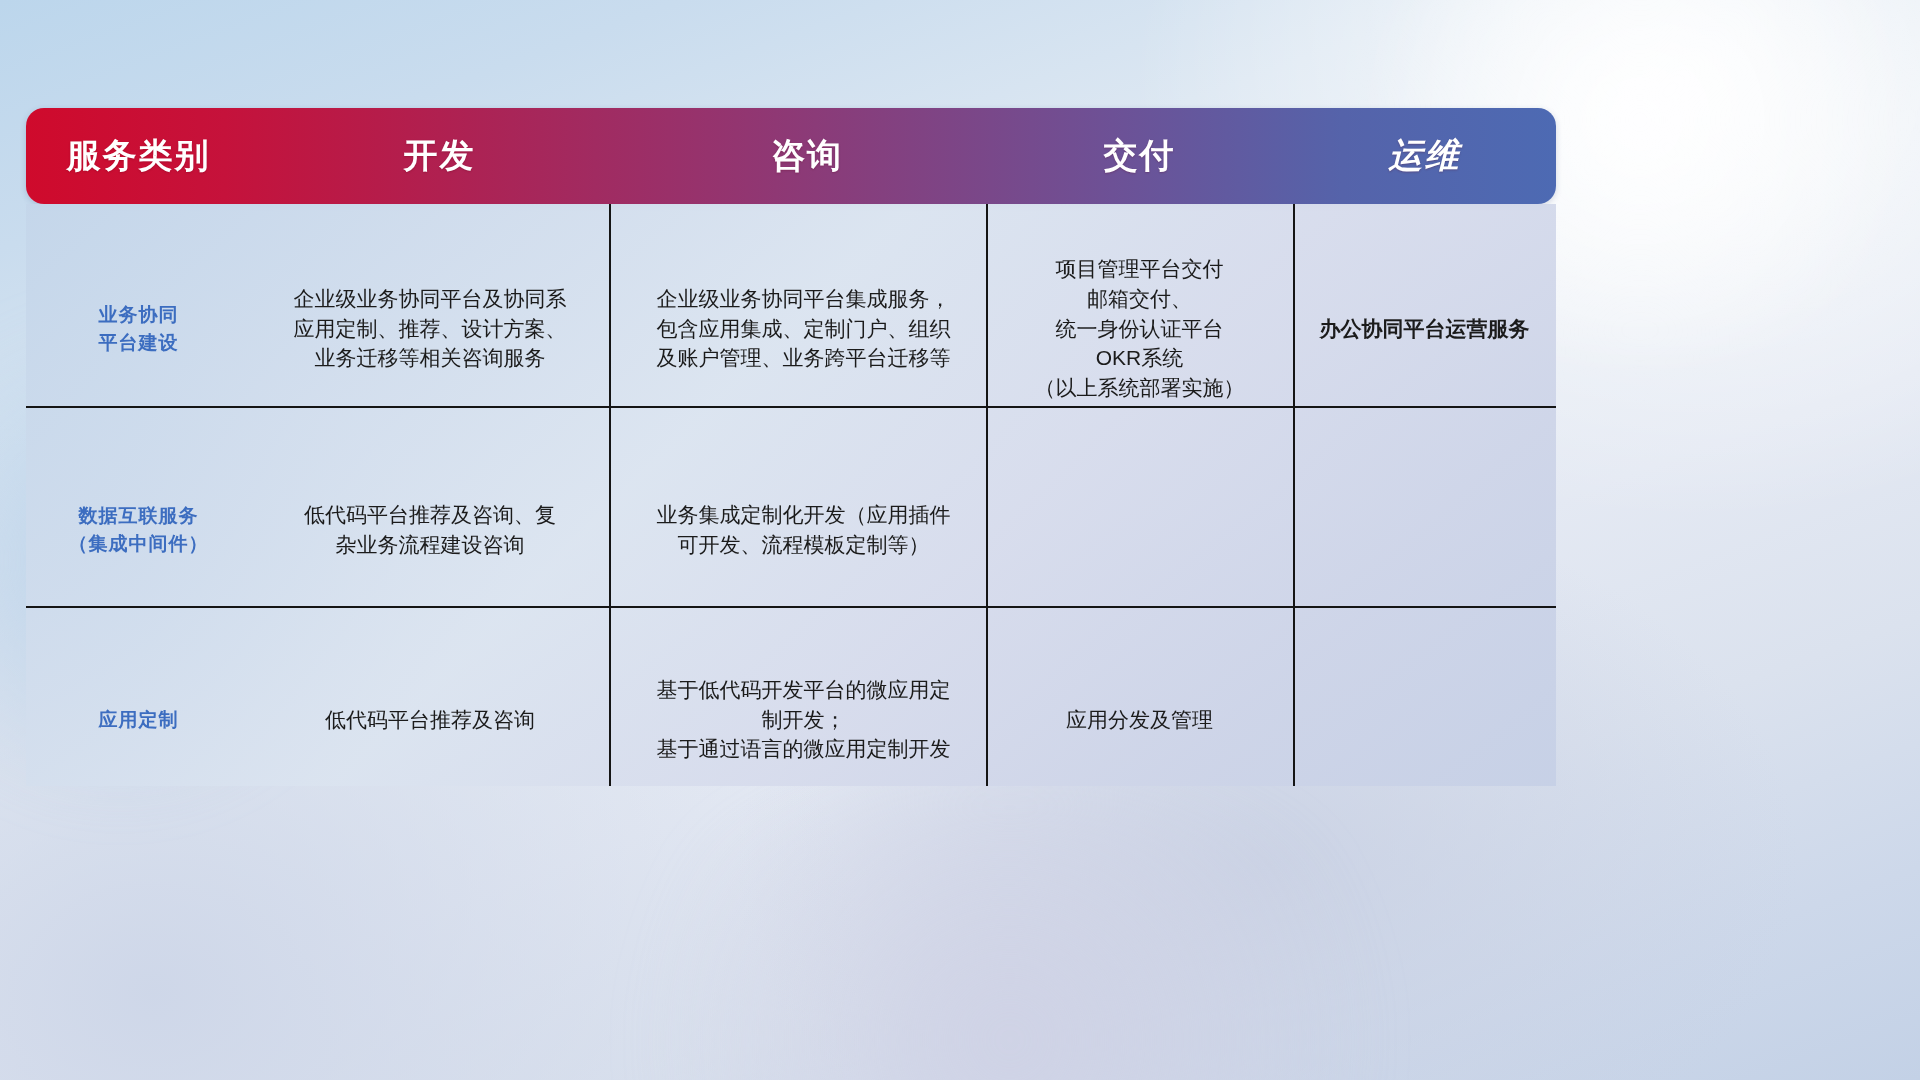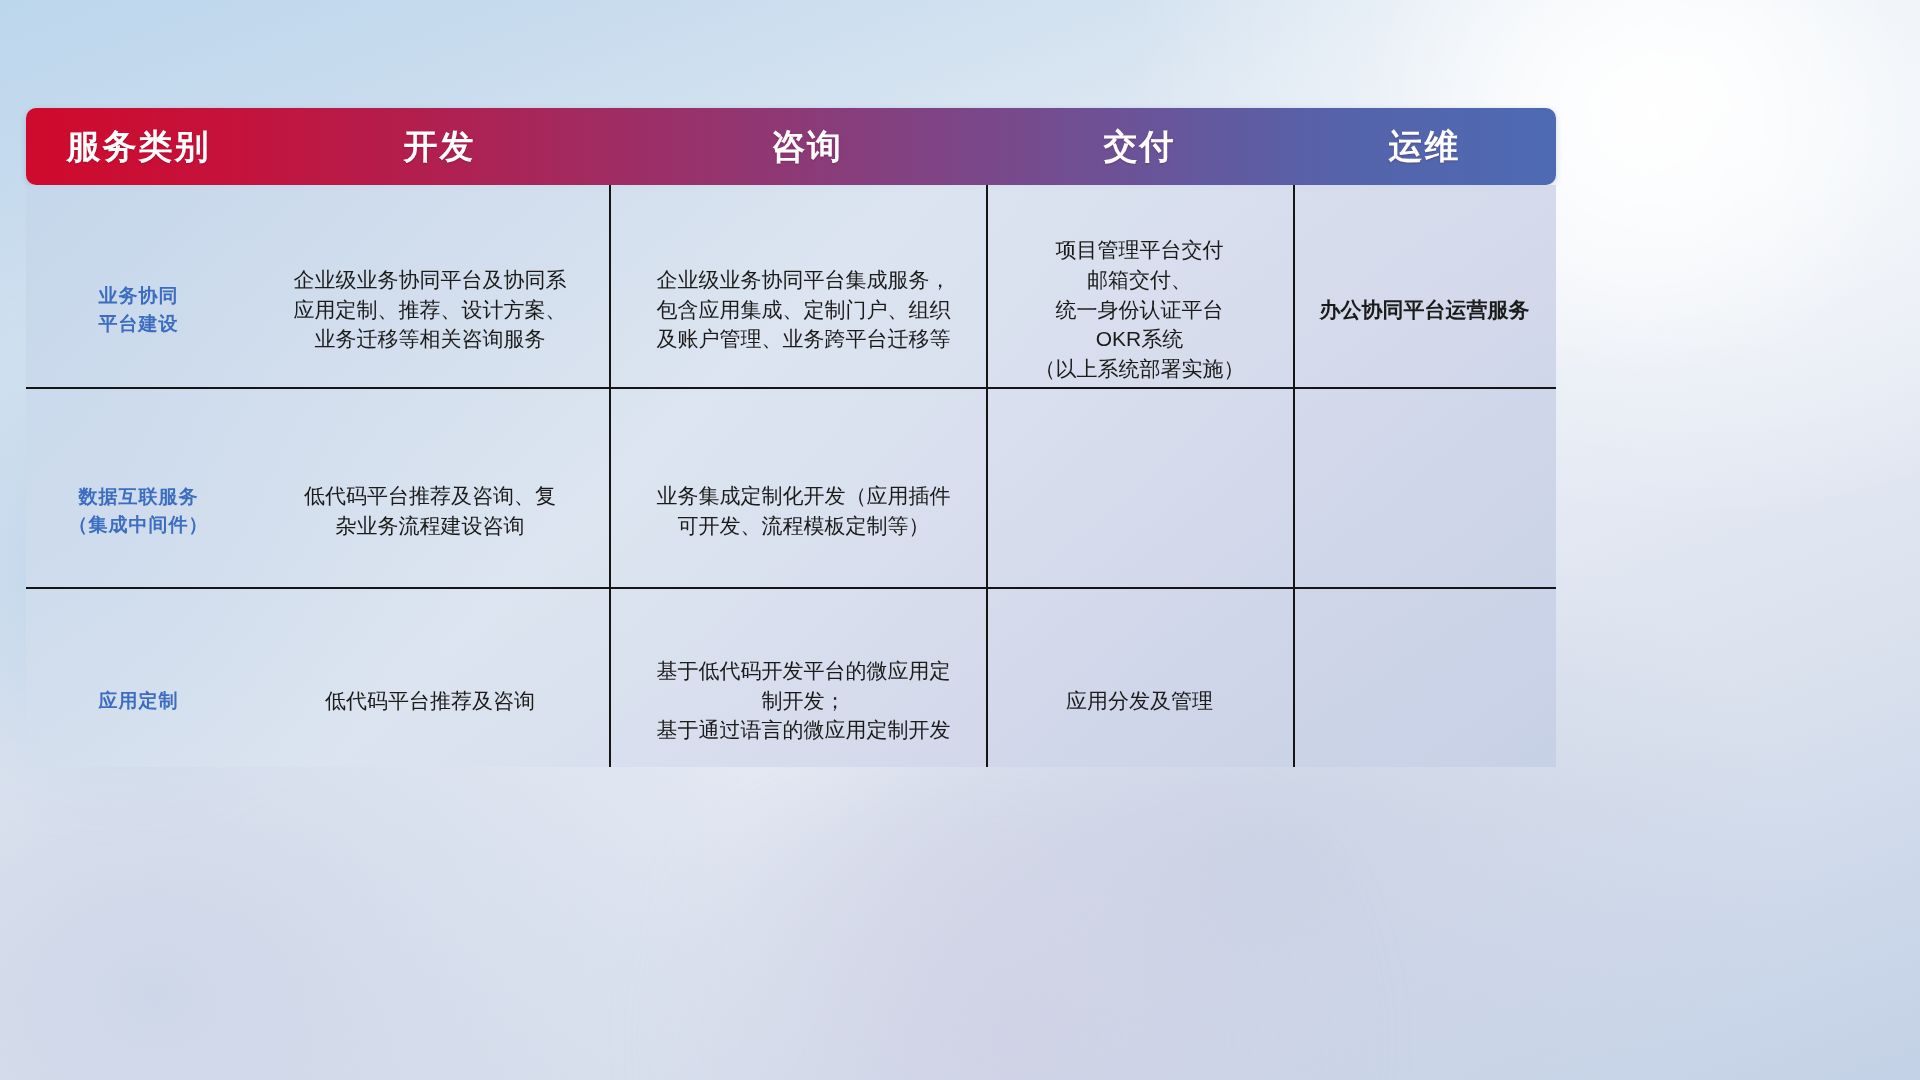"服务类别" #table-header { border-radius: 10px -> 18px; height: 77px -> 96px }
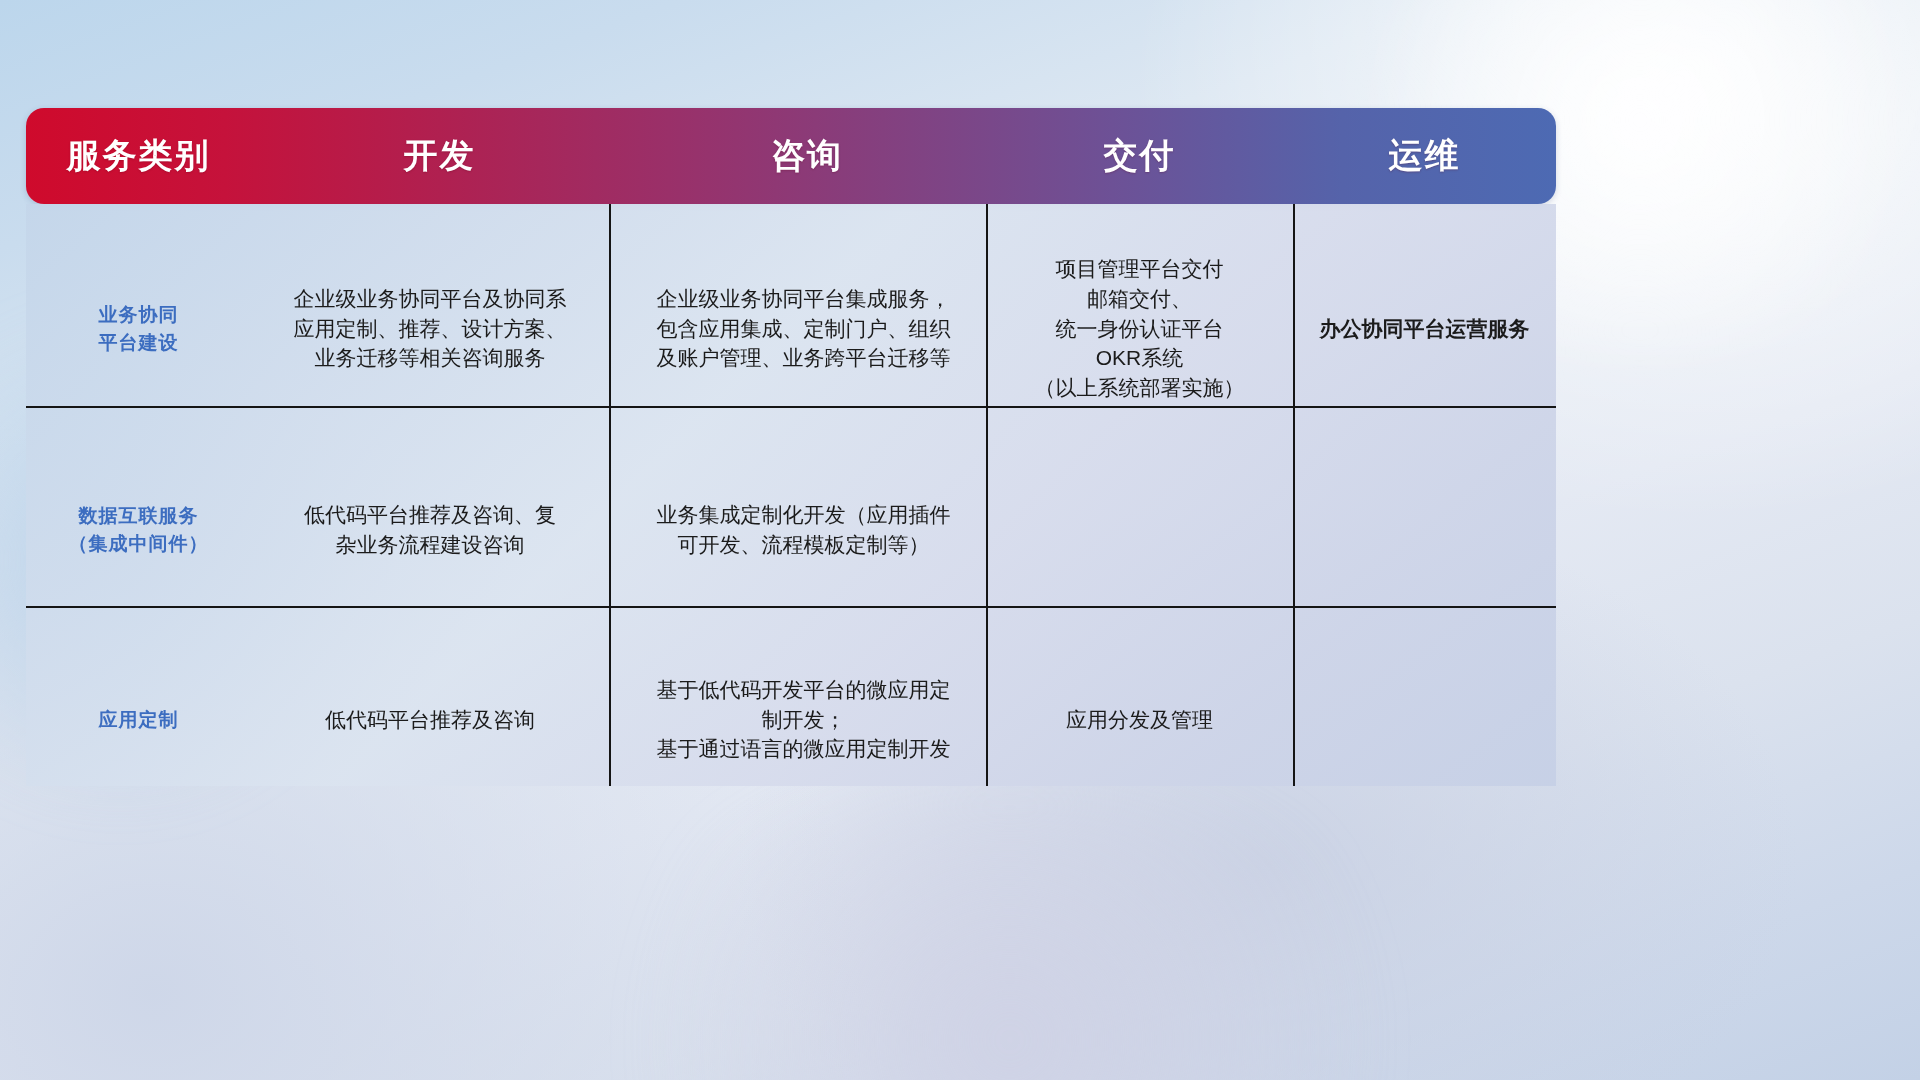"运维" .hc-4 { font-style: none -> italic }
